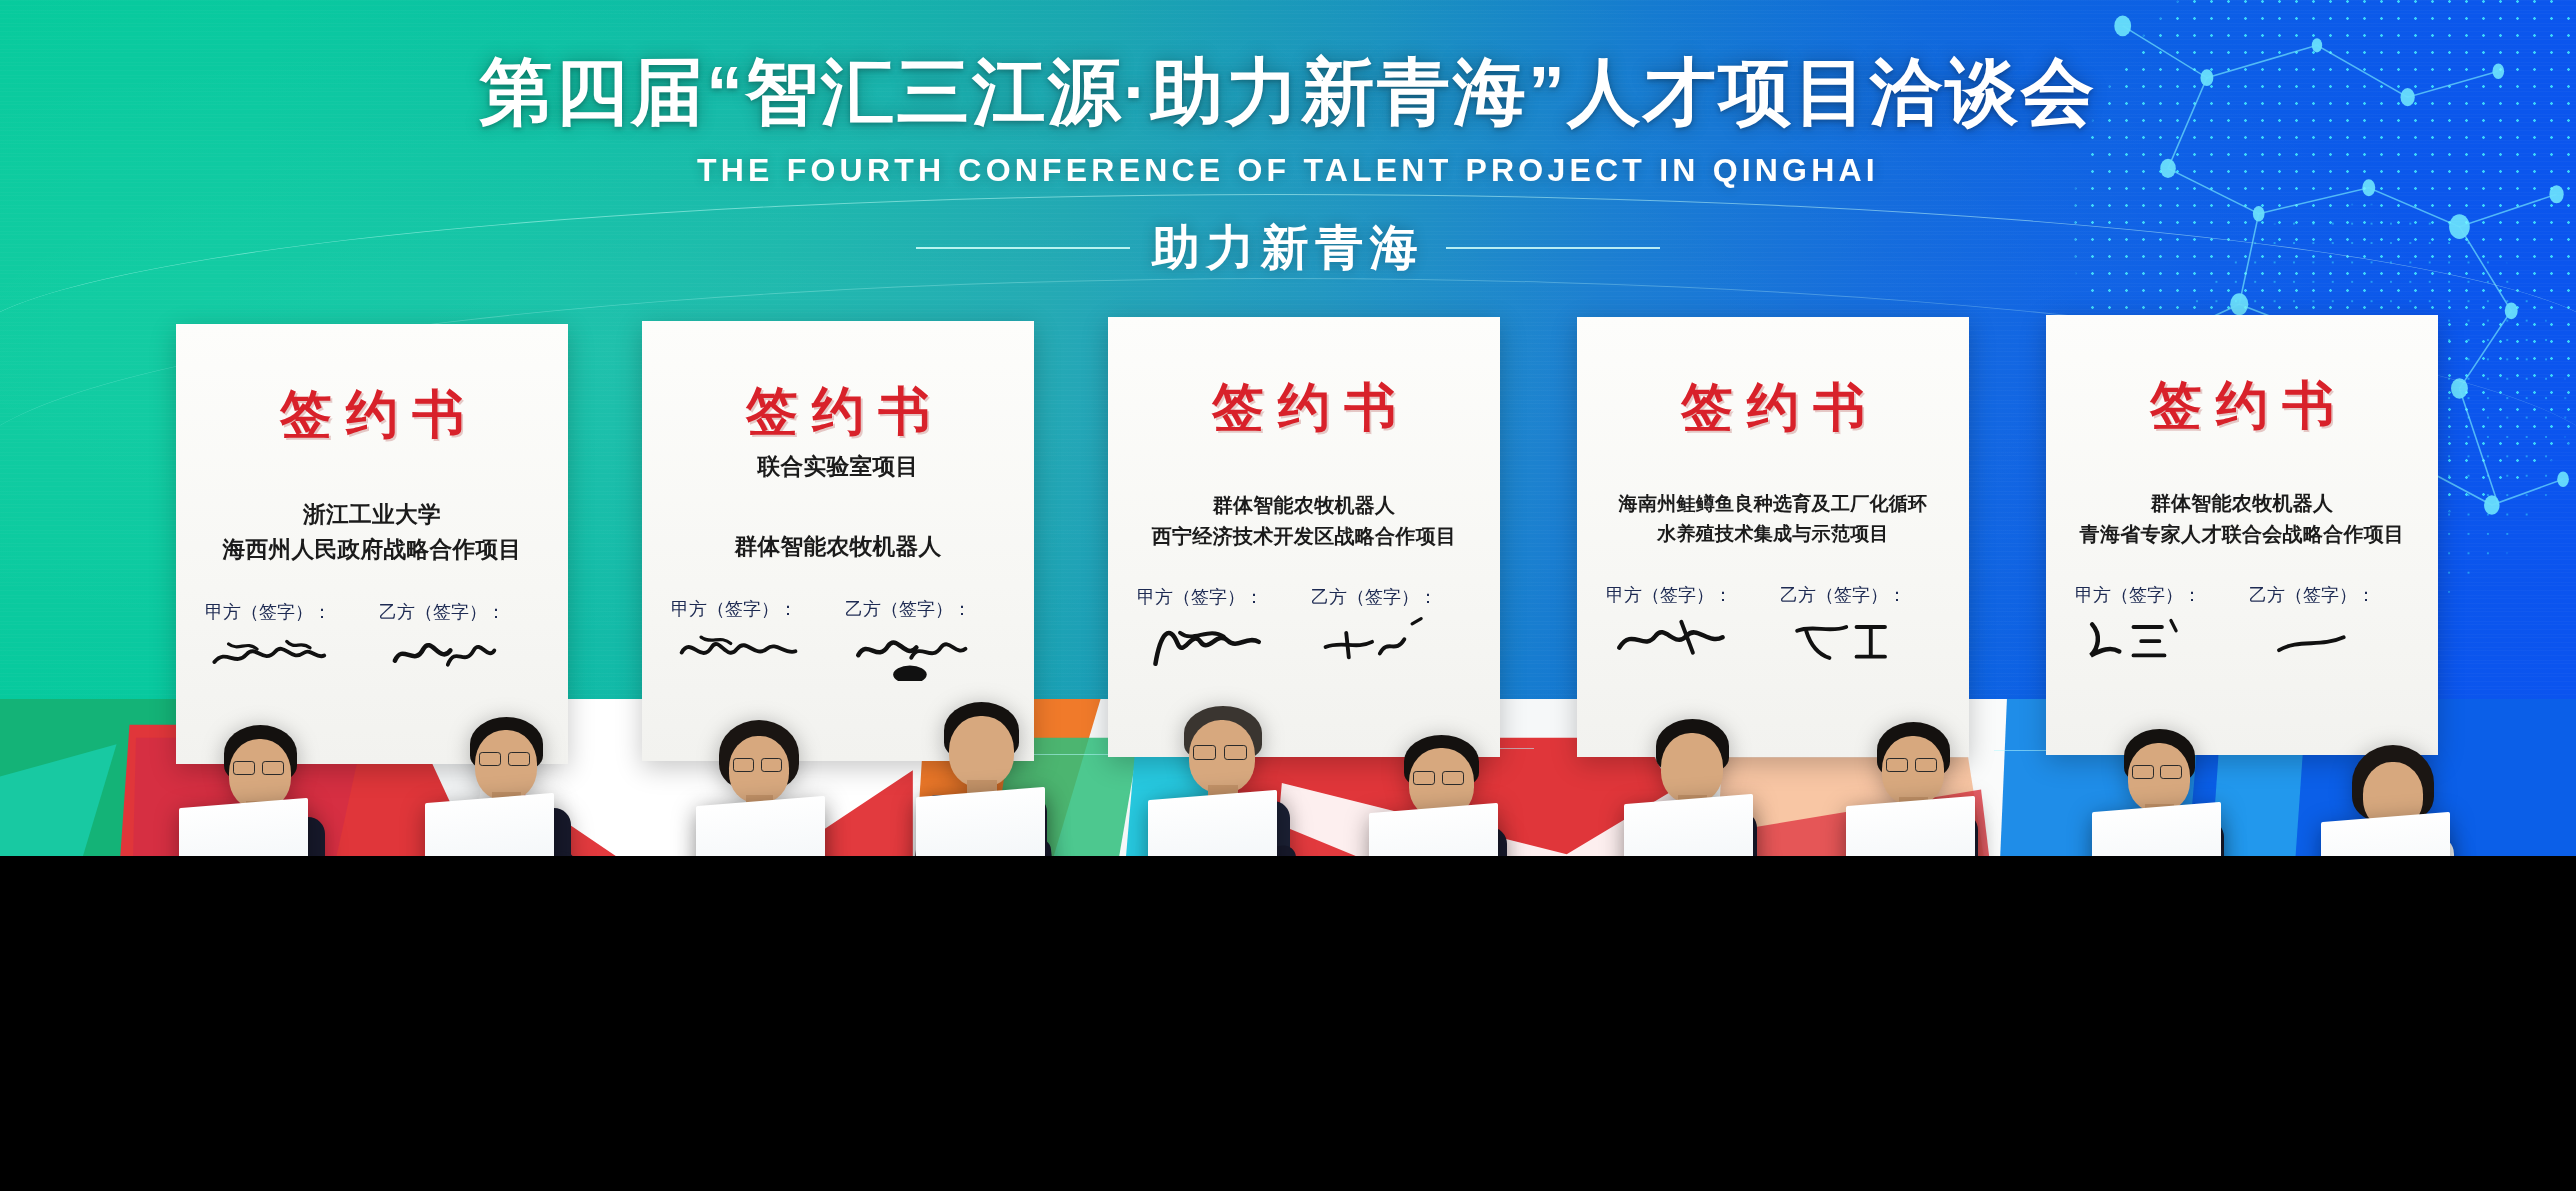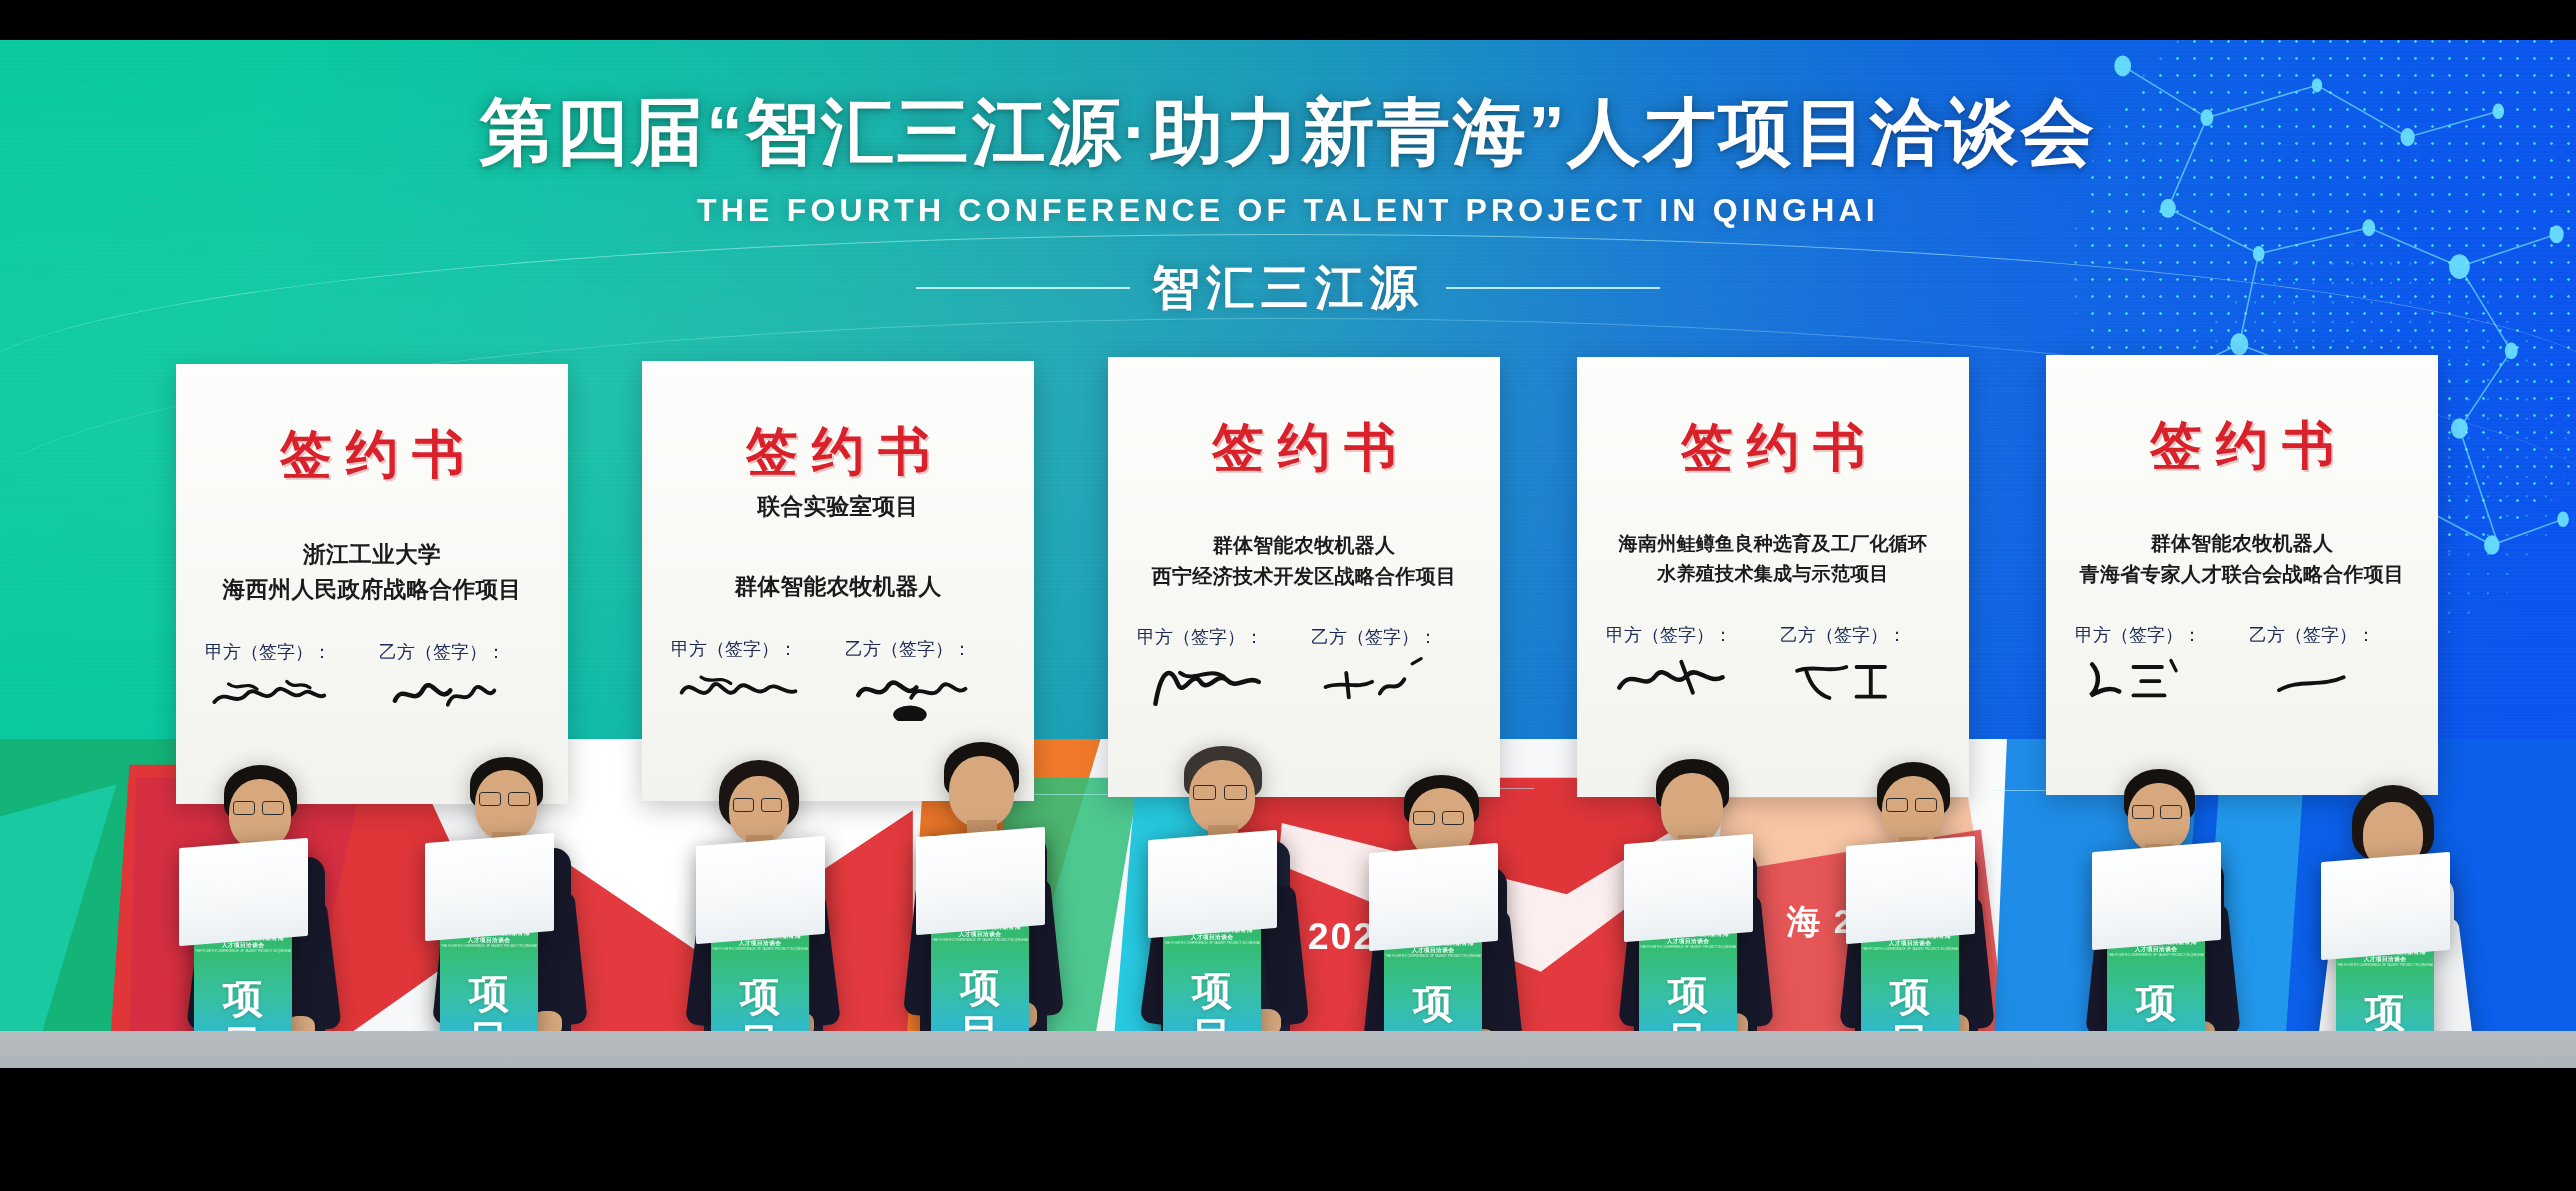"第四届“智汇三江源·助力新青海”人才项目洽谈会" #stage { height: 1028px -> 856px; margin-top: 40px -> none }
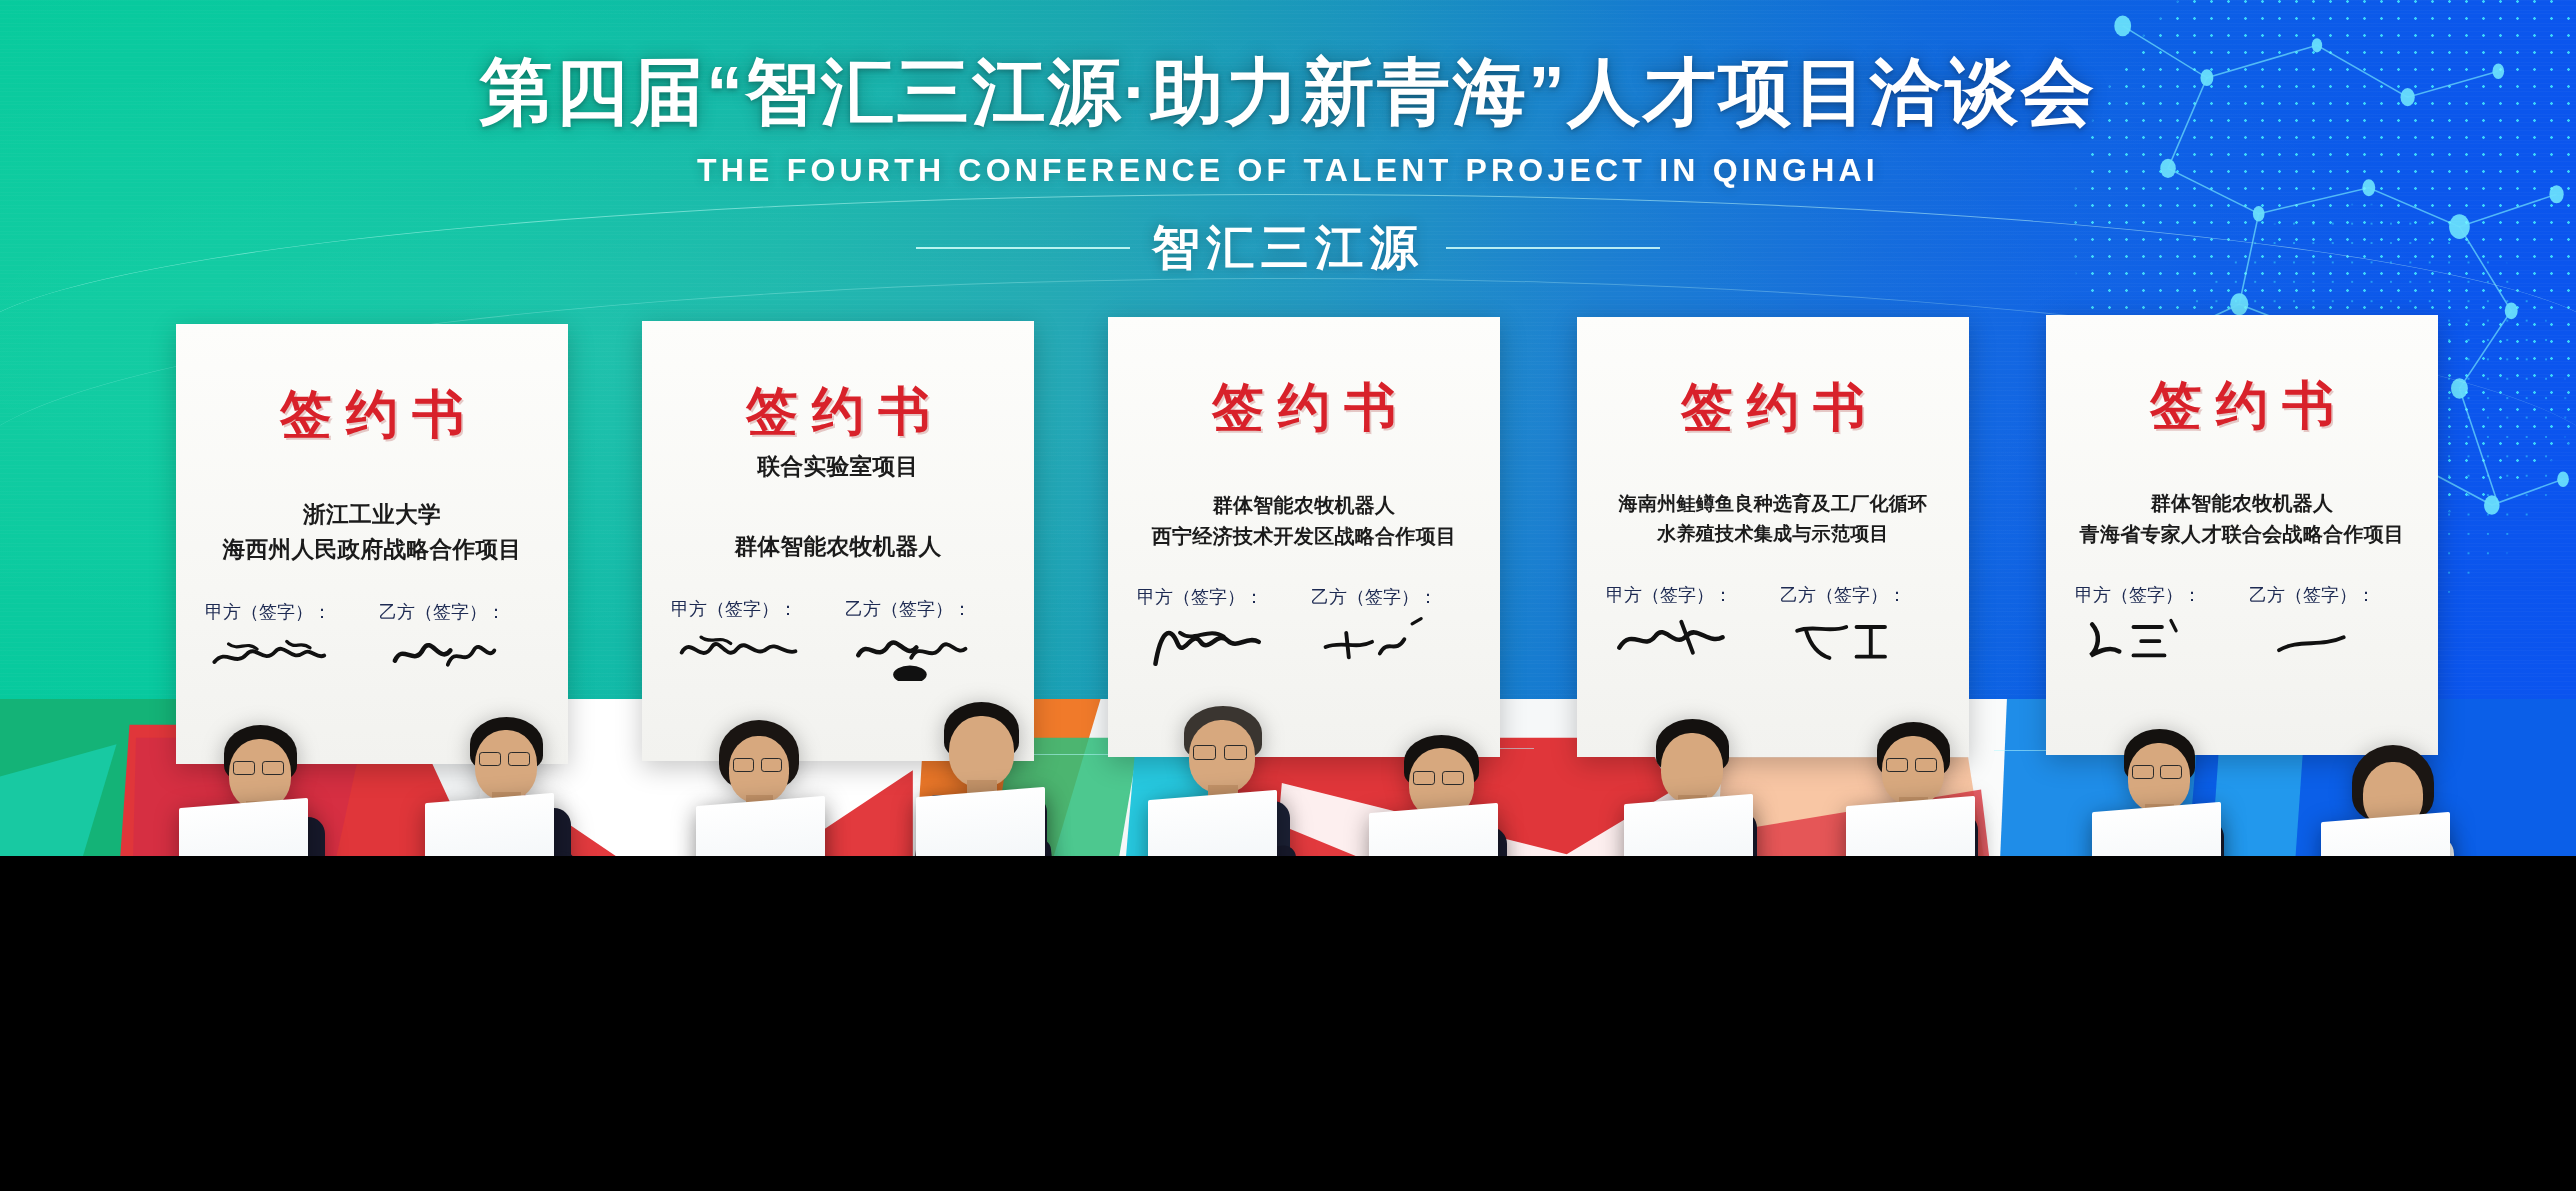"智汇三江源" span.t-cer { text: 智汇三江源 -> 助力新青海 }
